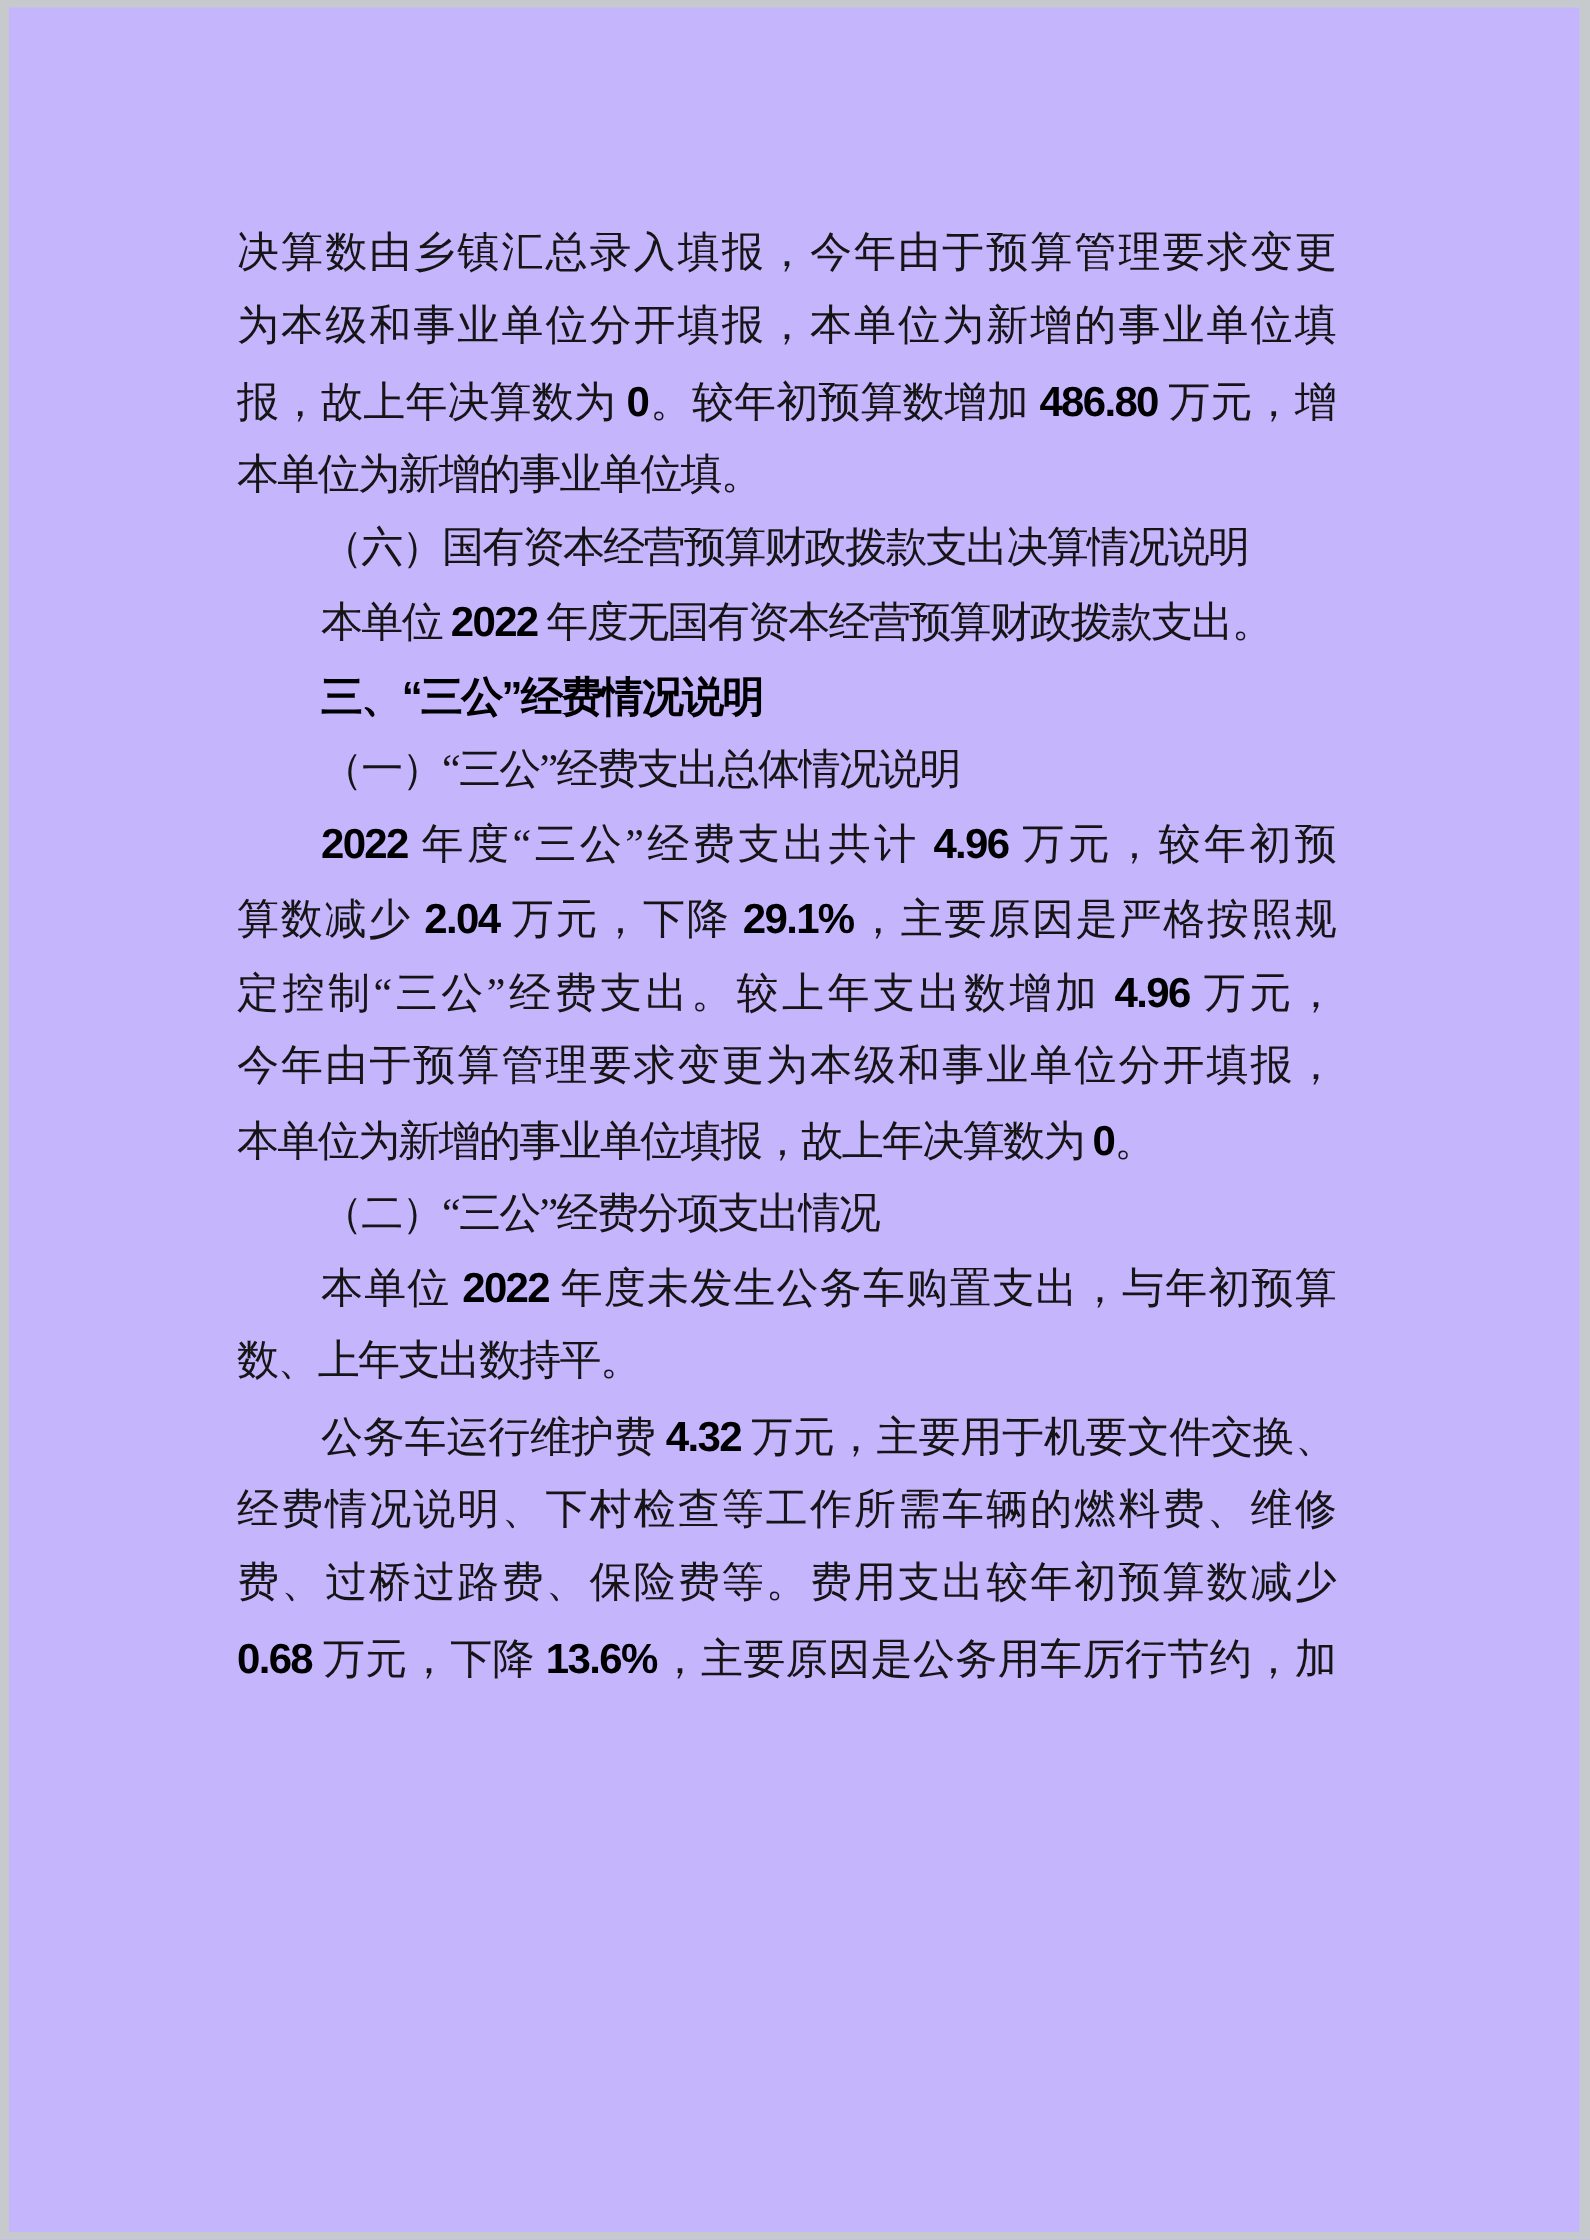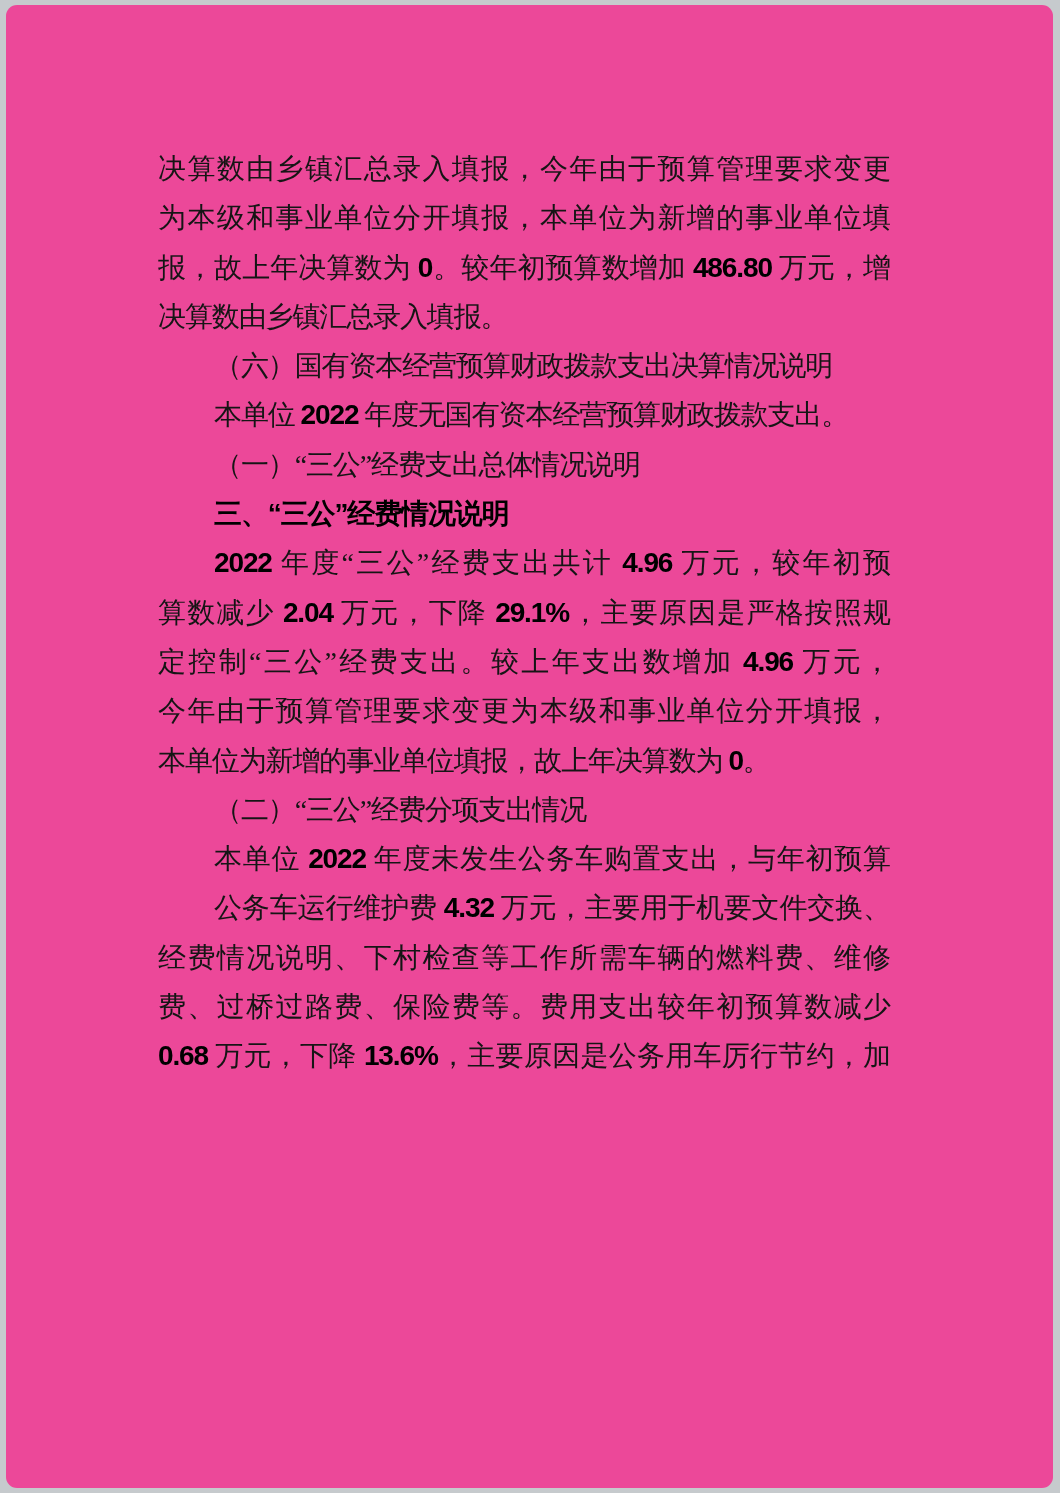"决算数由乡镇汇总录入填报，今年由于预算管理要求变更" .paper { background: #ec4899 -> #c4b5fd; border-radius: 11px -> none }
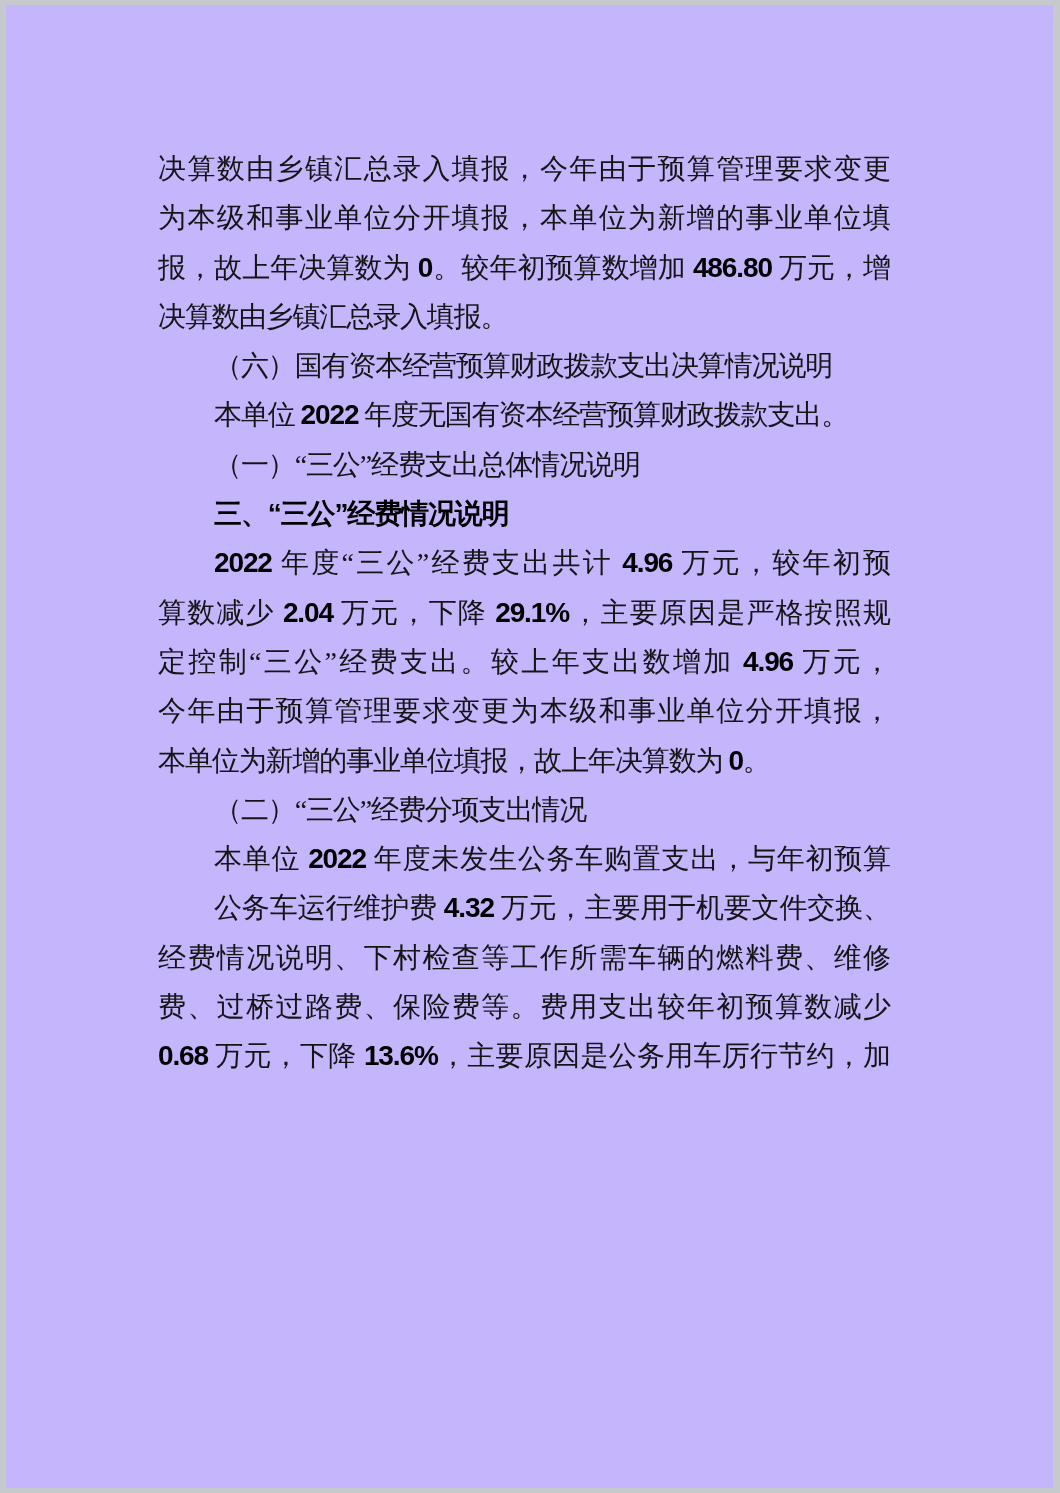"决算数由乡镇汇总录入填报。" div.line { text: 决算数由乡镇汇总录入填报 -> 本单位为新增的事业单位填 }
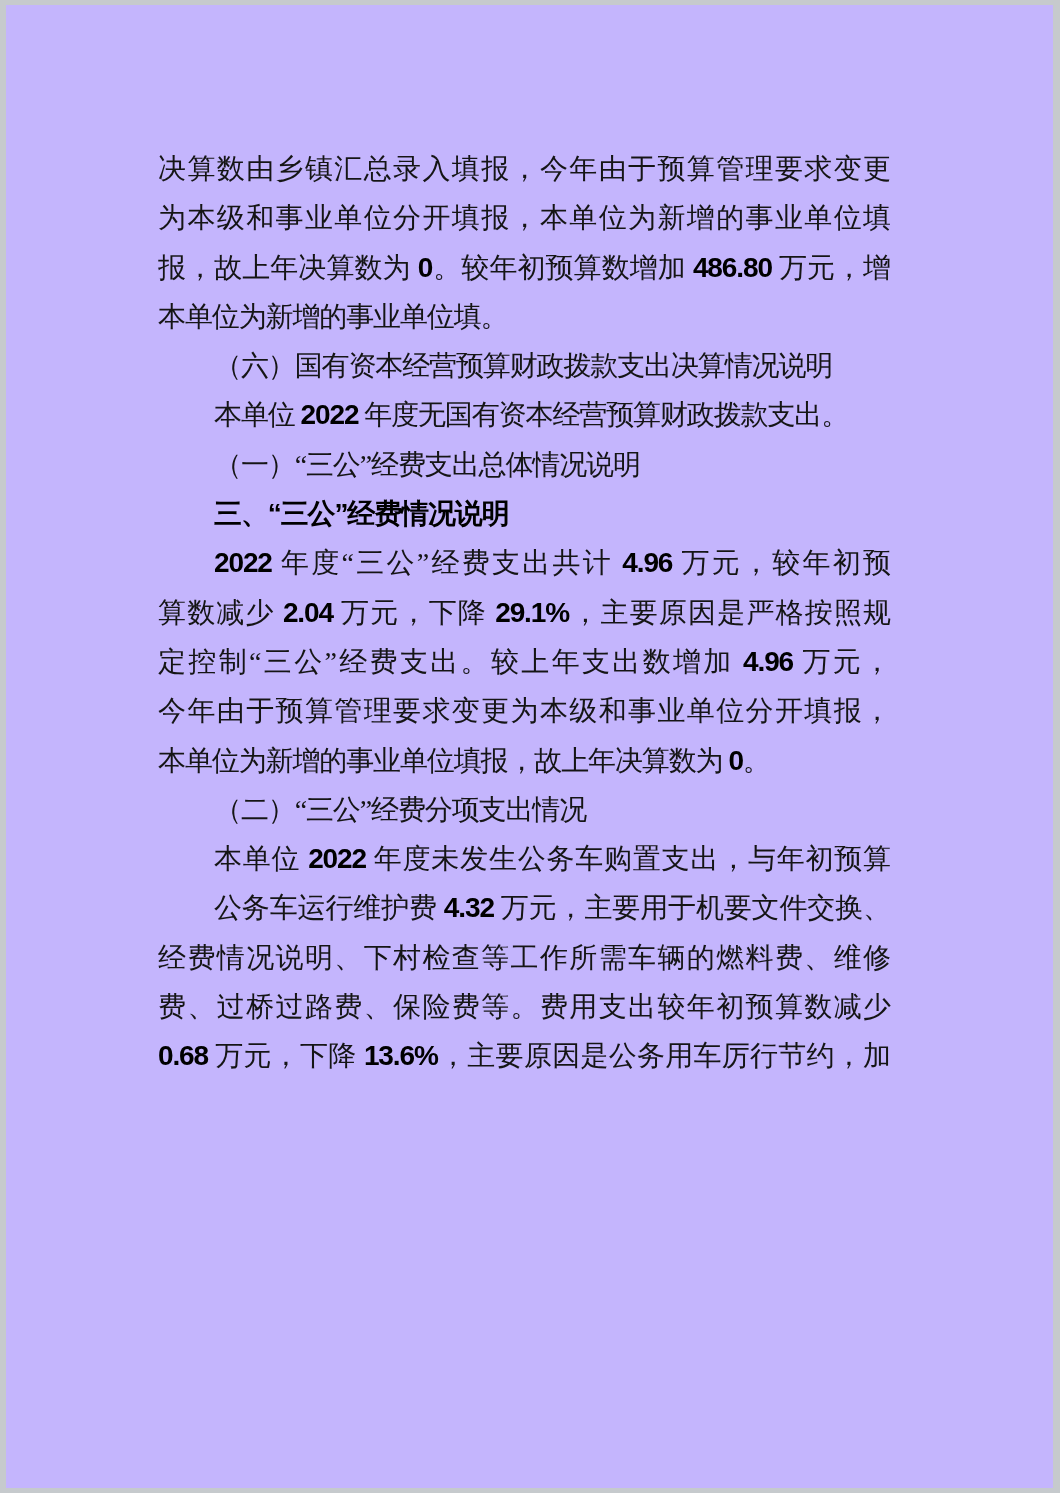"（一）“三公”经费支出总体情况说明" div.line { order: before "三、“三公”经费情况说明" -> after "三、“三公”经费情况说明" }
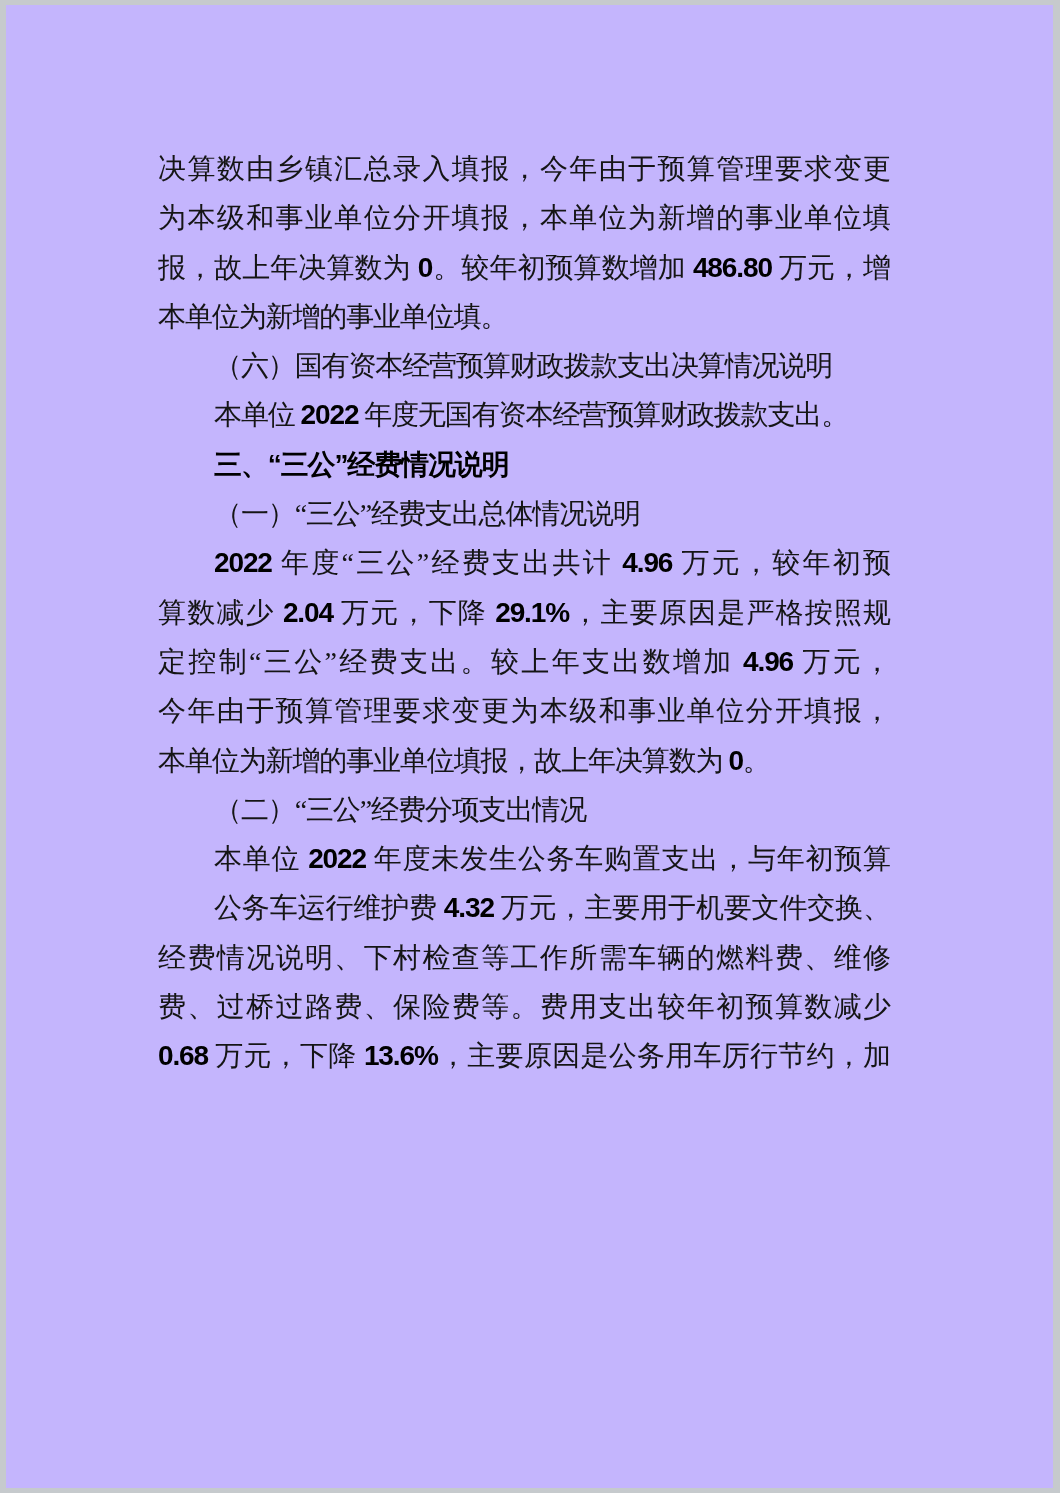"数、上年支出数持平。" div.line { html: none -> <div>数、上年支出数持平。</div> }
